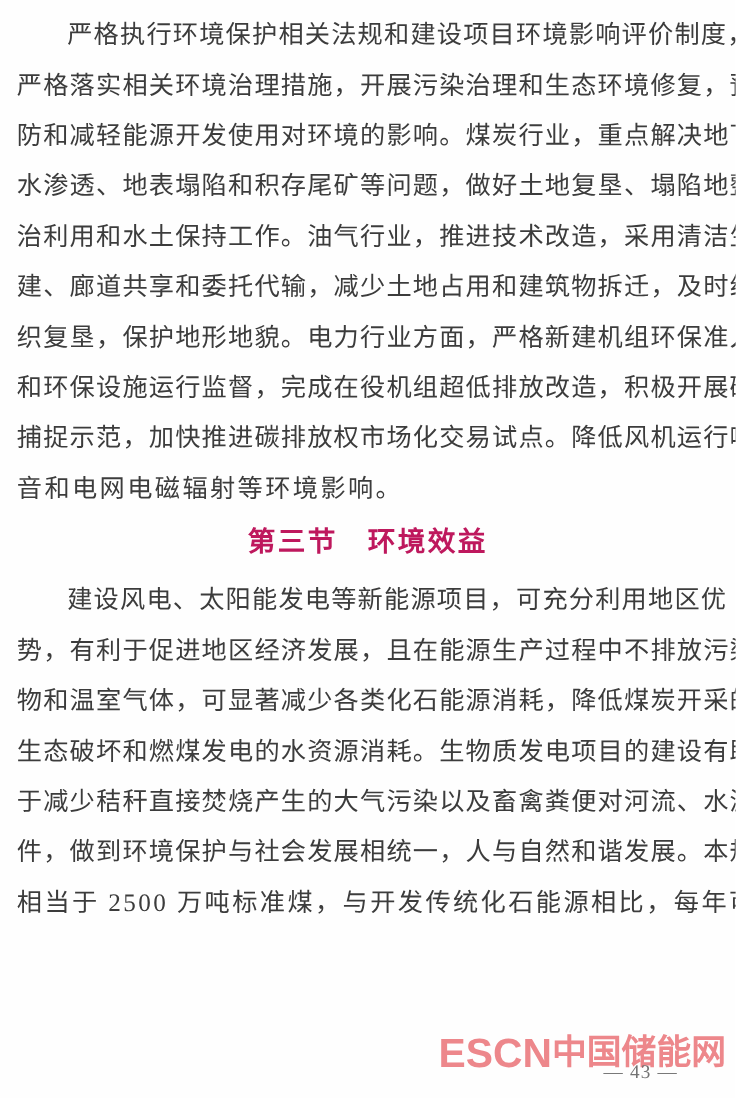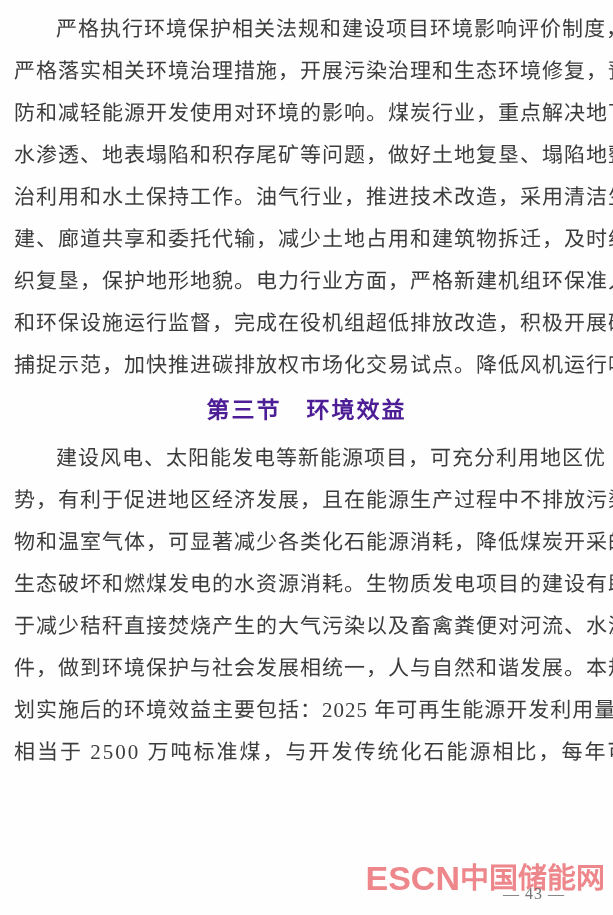"音和电网电磁辐射等环境影响。" div.line { html: none -> <div>音和电网电磁辐射等环境影响。</div> }
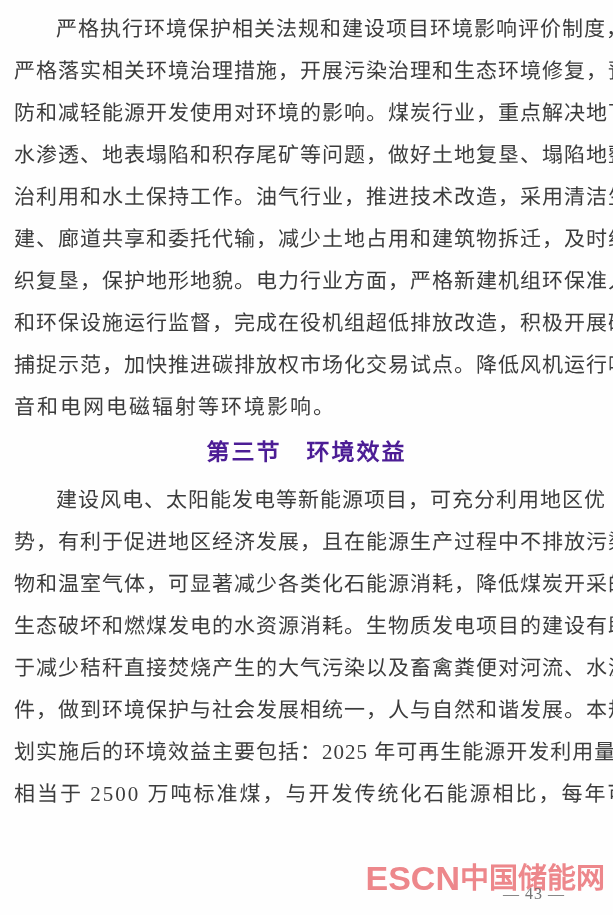"第三节 环境效益" .section-heading { color: #4c1d95 -> #be185d; font-family: Liberation Serif, serif -> Liberation Mono, monospace }
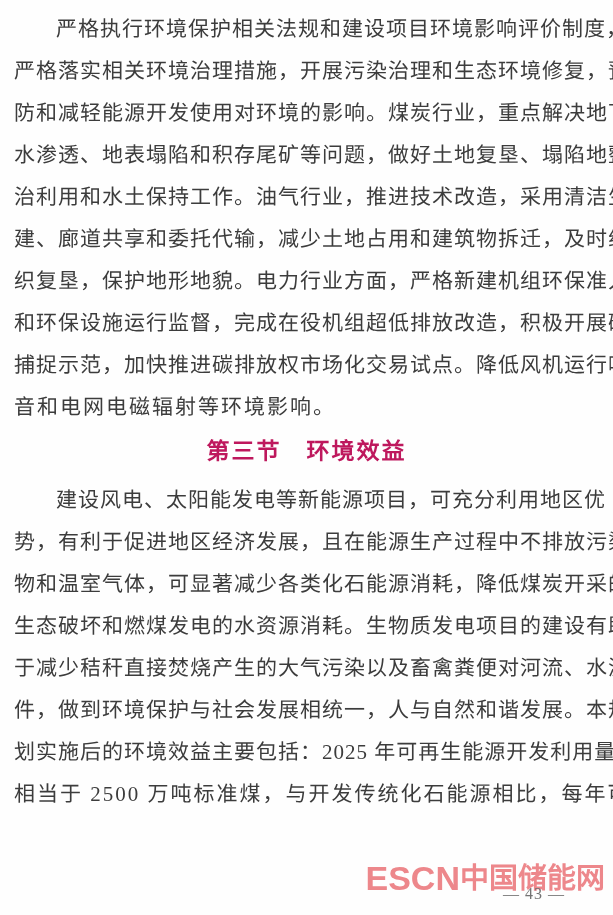"划实施后的环境效益主要包括：2025 年可再生能源开发利用量" div.line { html: <div>划实施后的环境效益主要包括：2025 年可再生能源开发利用量</div> -> none }
